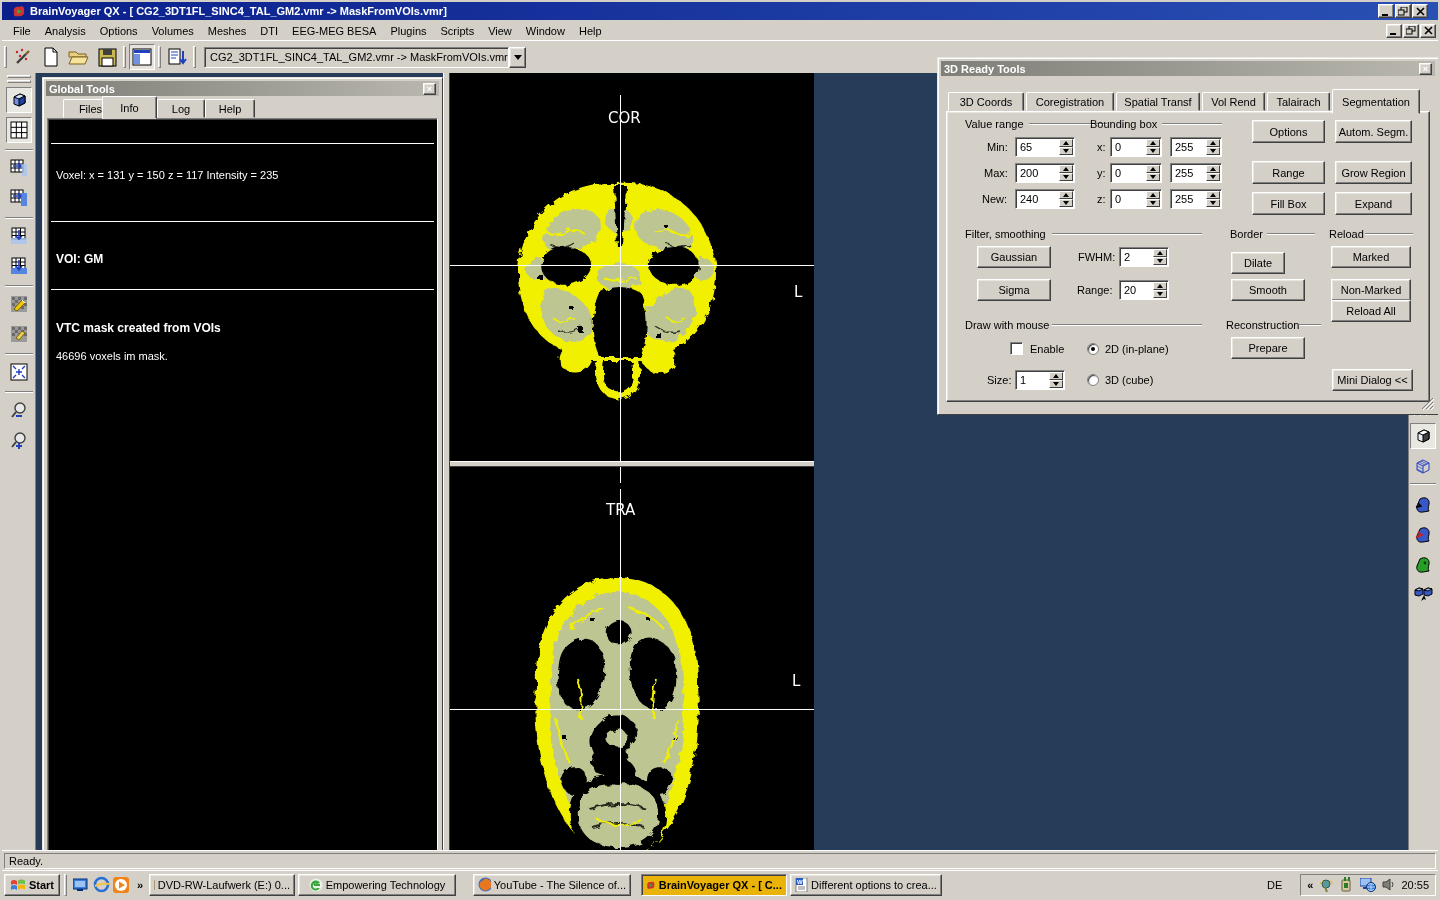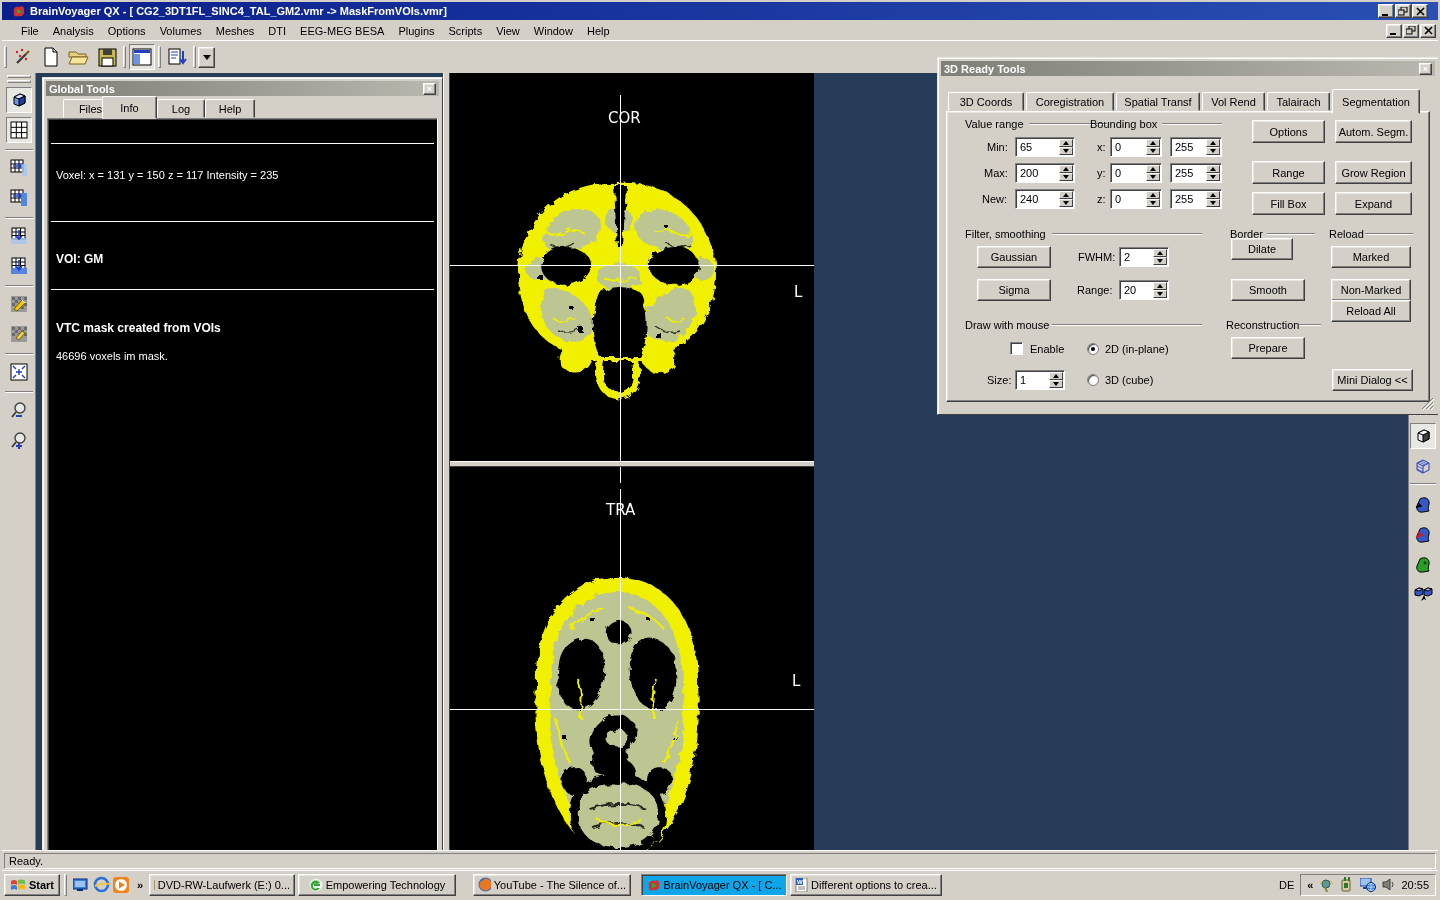"File" .menubar { left: 8px -> 0 }
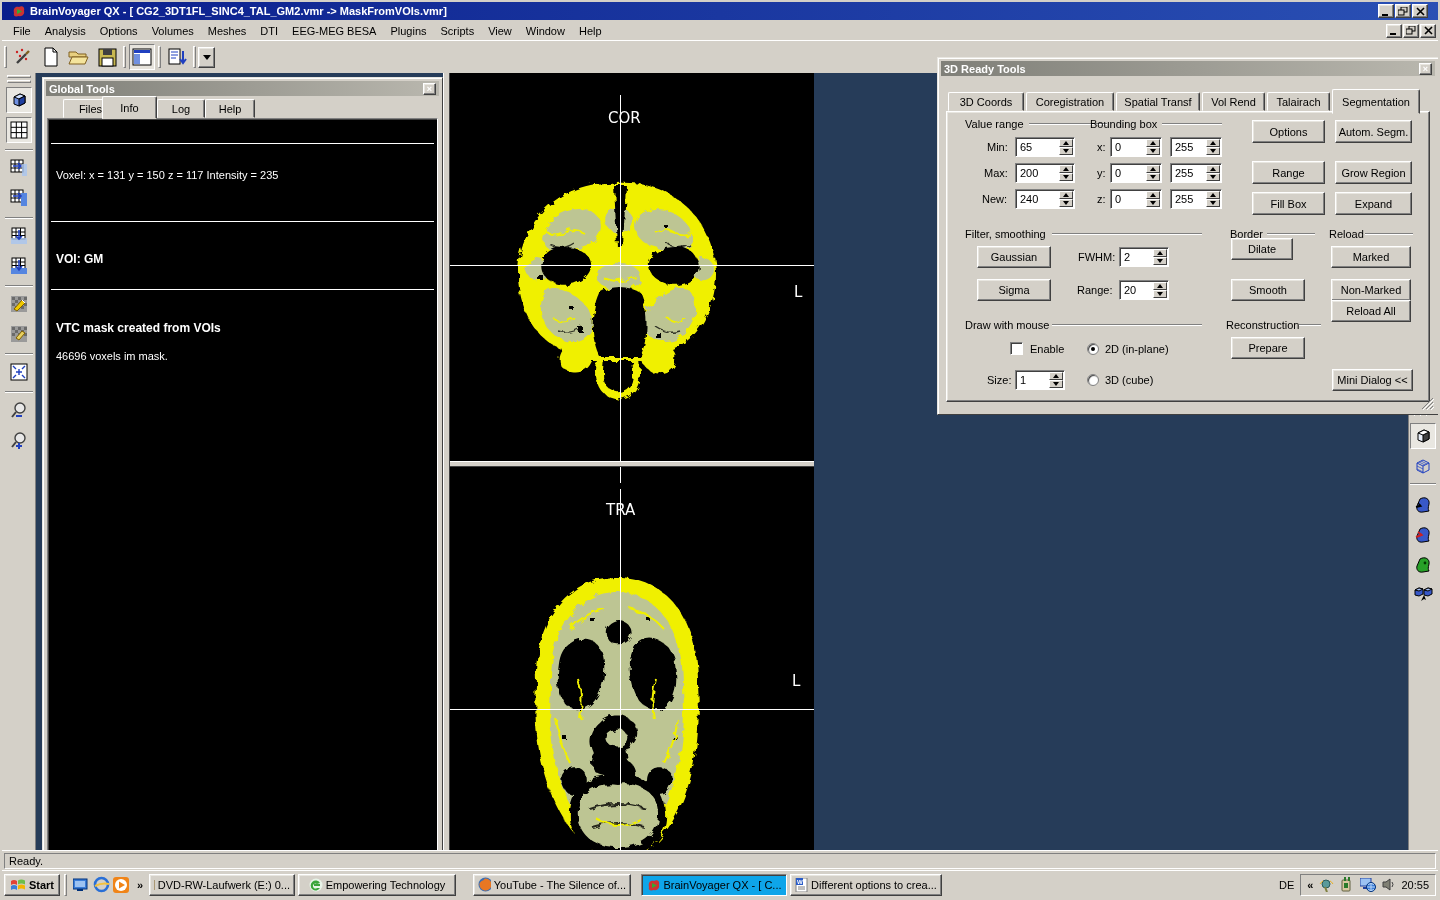"CG2_3DT1FL_SINC4_TAL_GM2.vmr ->" div.sunken { html: none -> <div> <span>CG2_3DT1FL_SINC4_TAL_GM2.vmr -&gt; MaskFromVOIs.vmr</span> </div> }
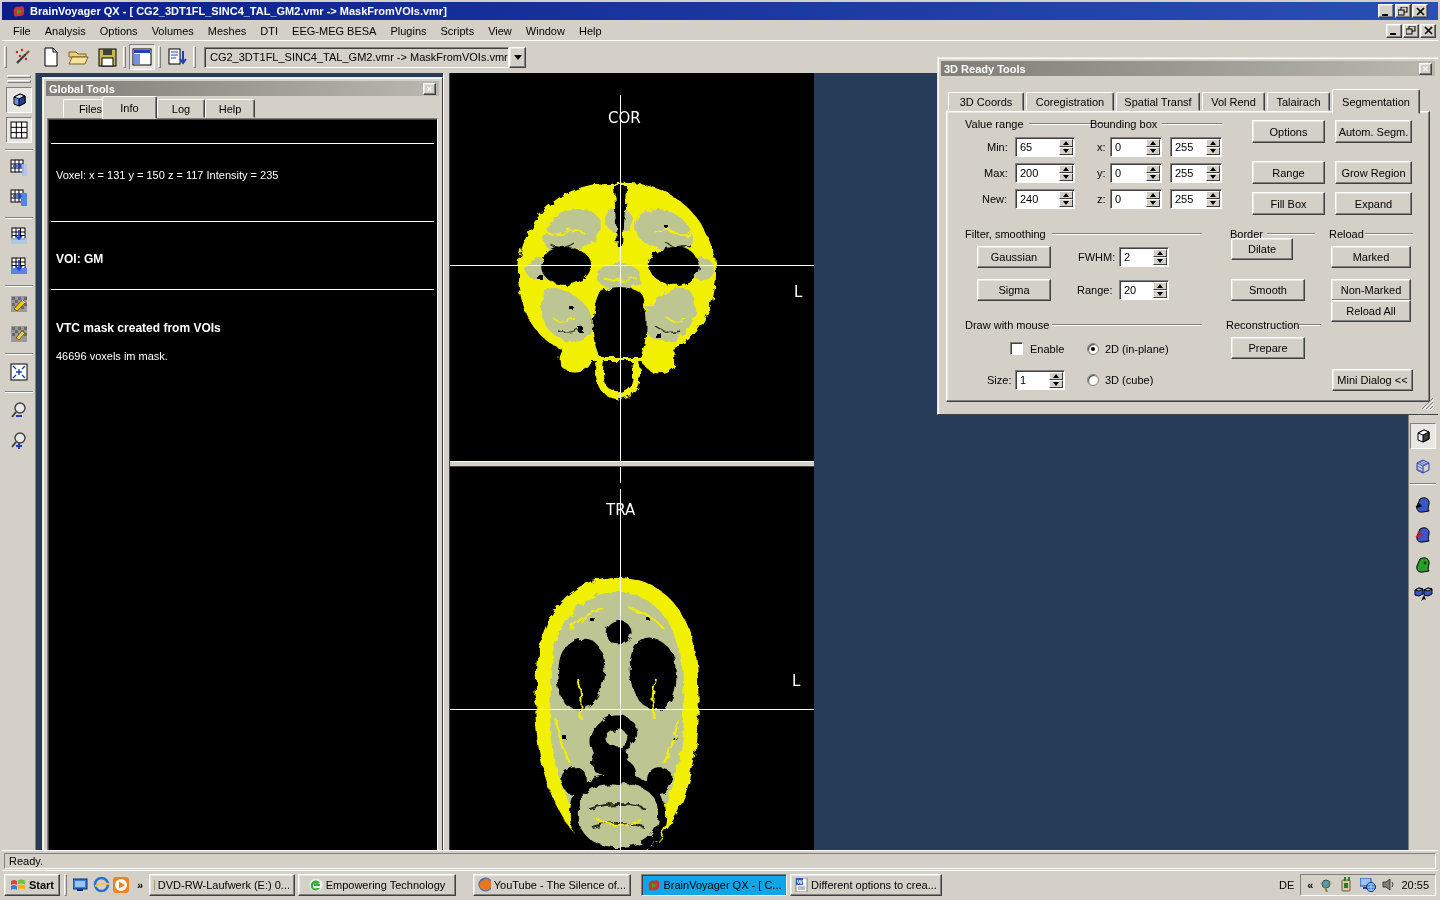"Dilate" div.btn3d { top: 126px -> 140px; width: 62px -> 54px }
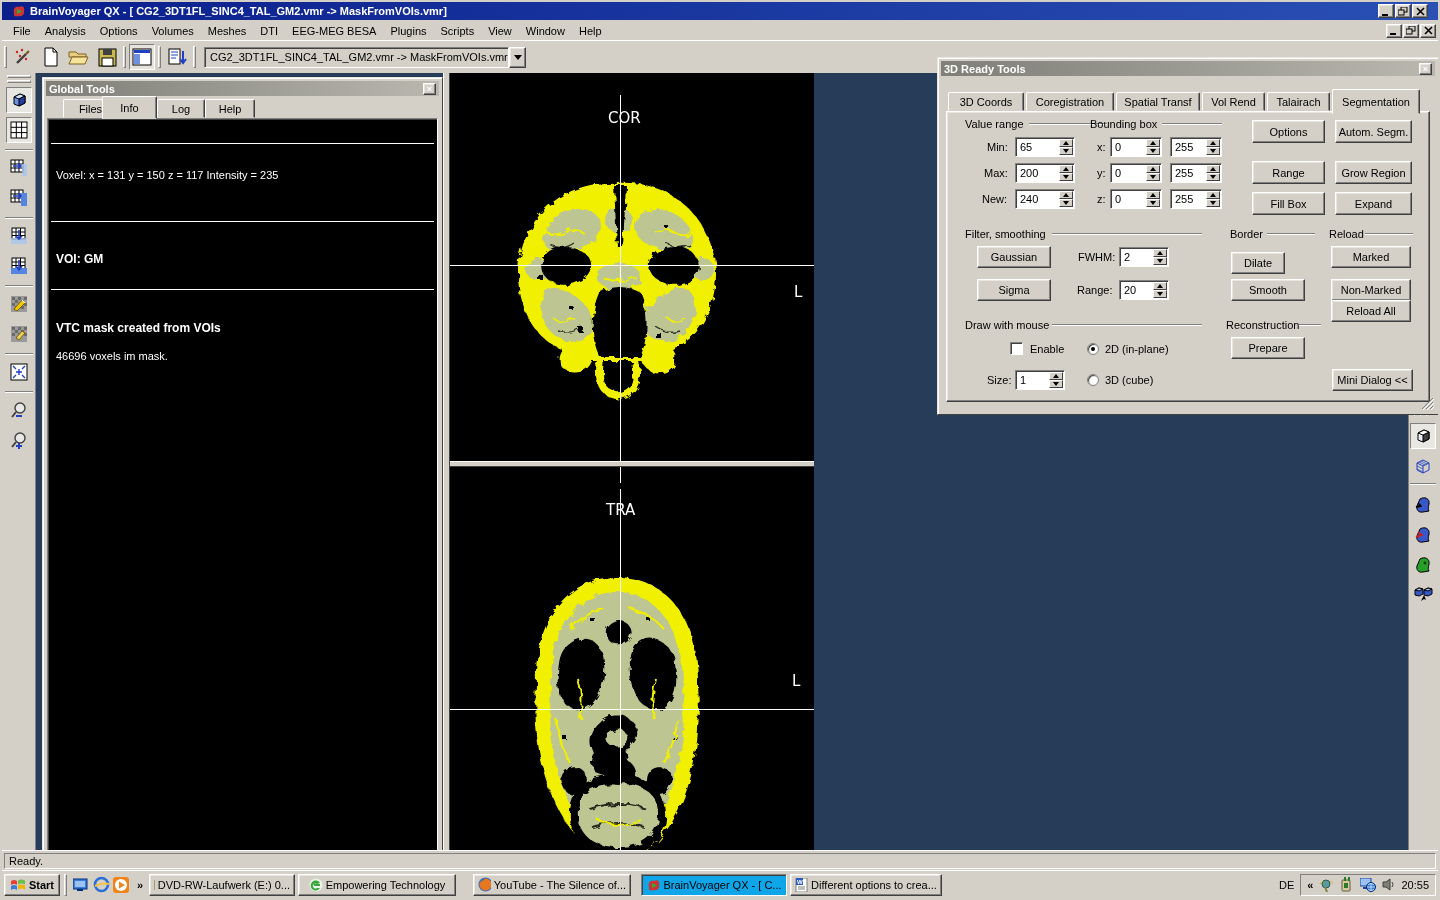"BrainVoyager QX - [ C..." .task.active { background: #0ea5e9 -> #eab308; font-weight: normal -> bold }
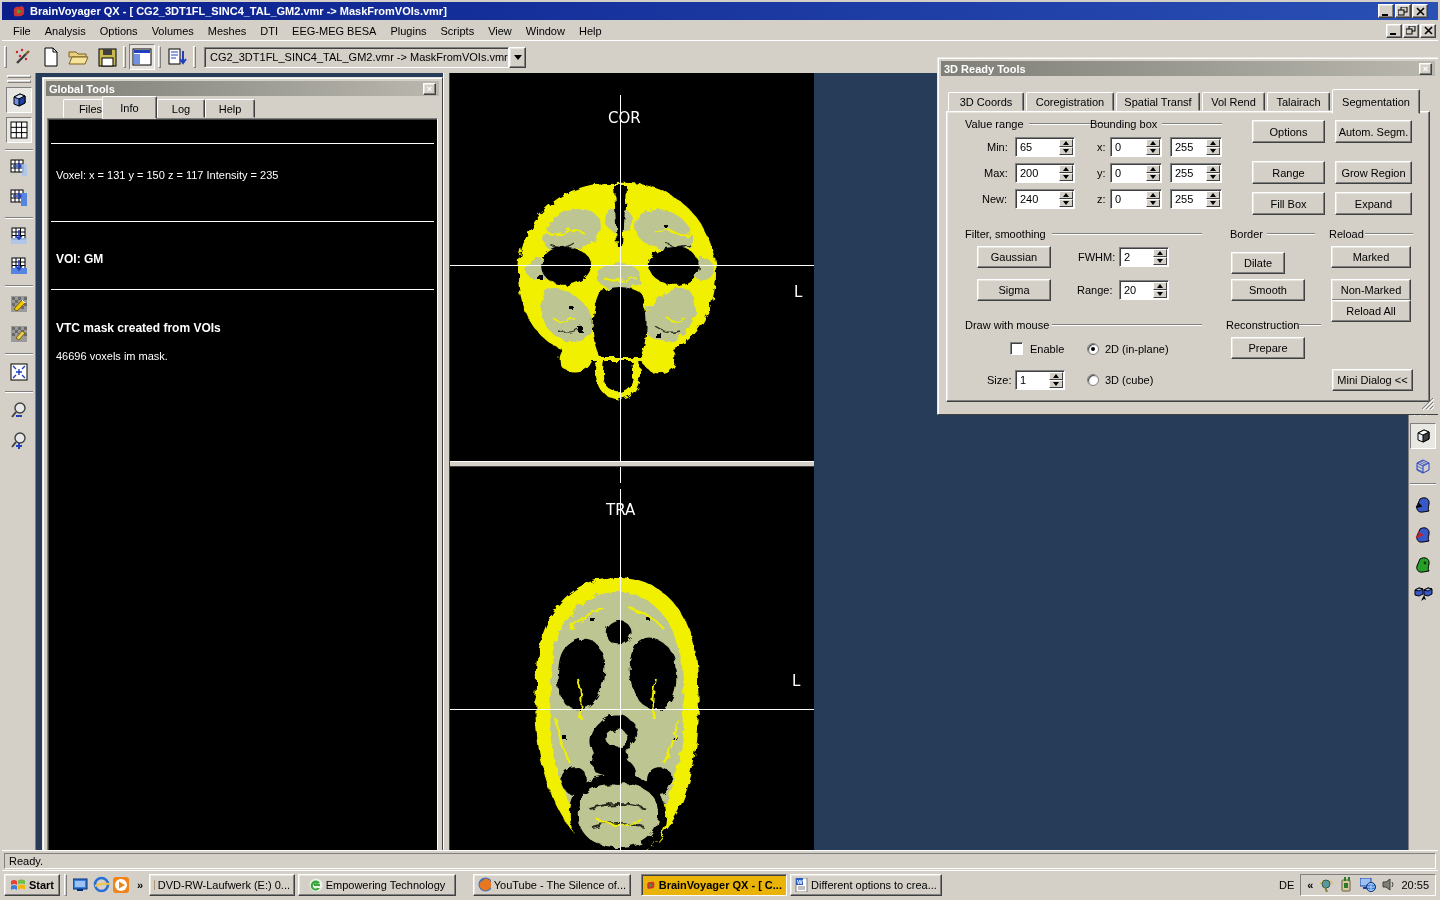"DE" div { gap: 0 -> 12px }
